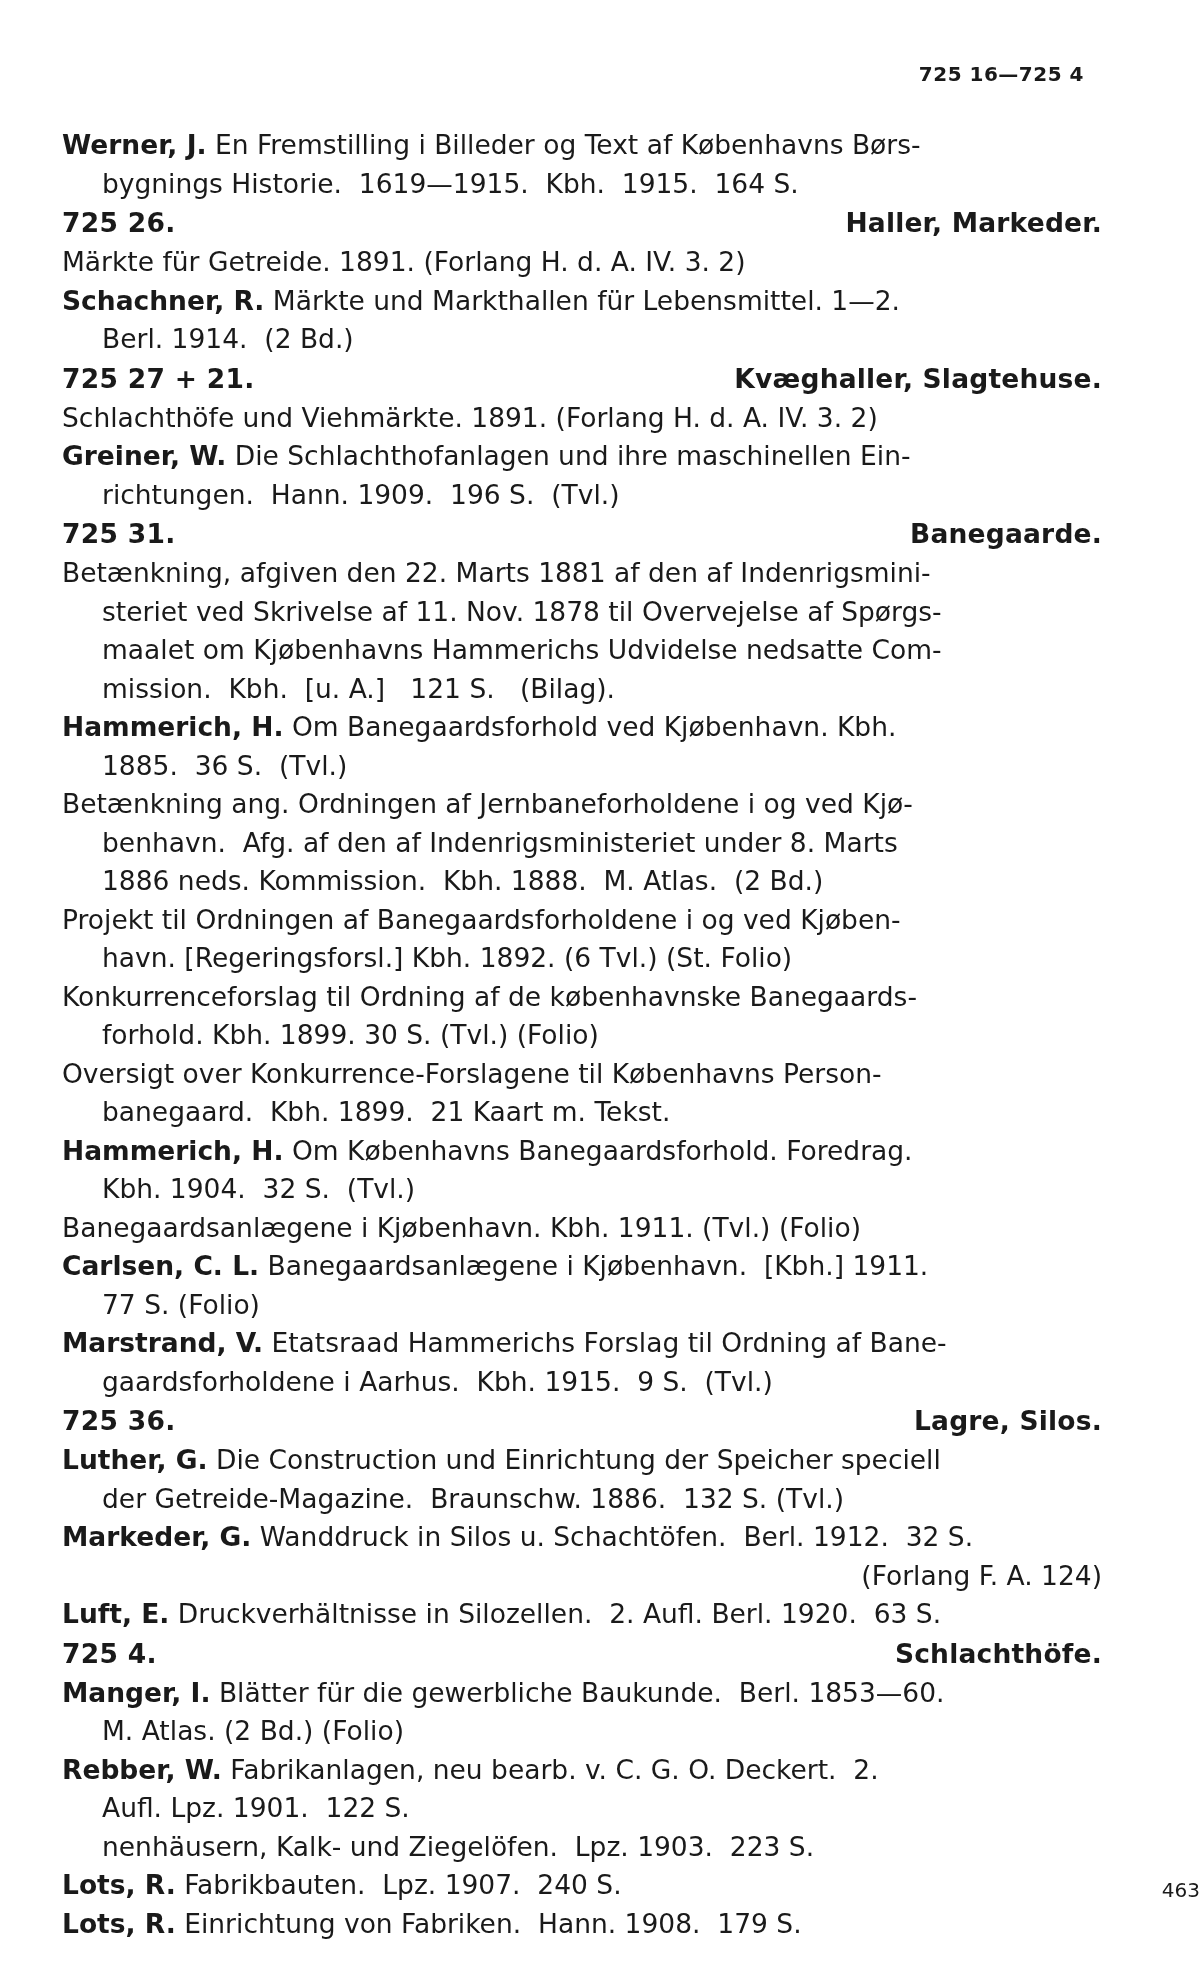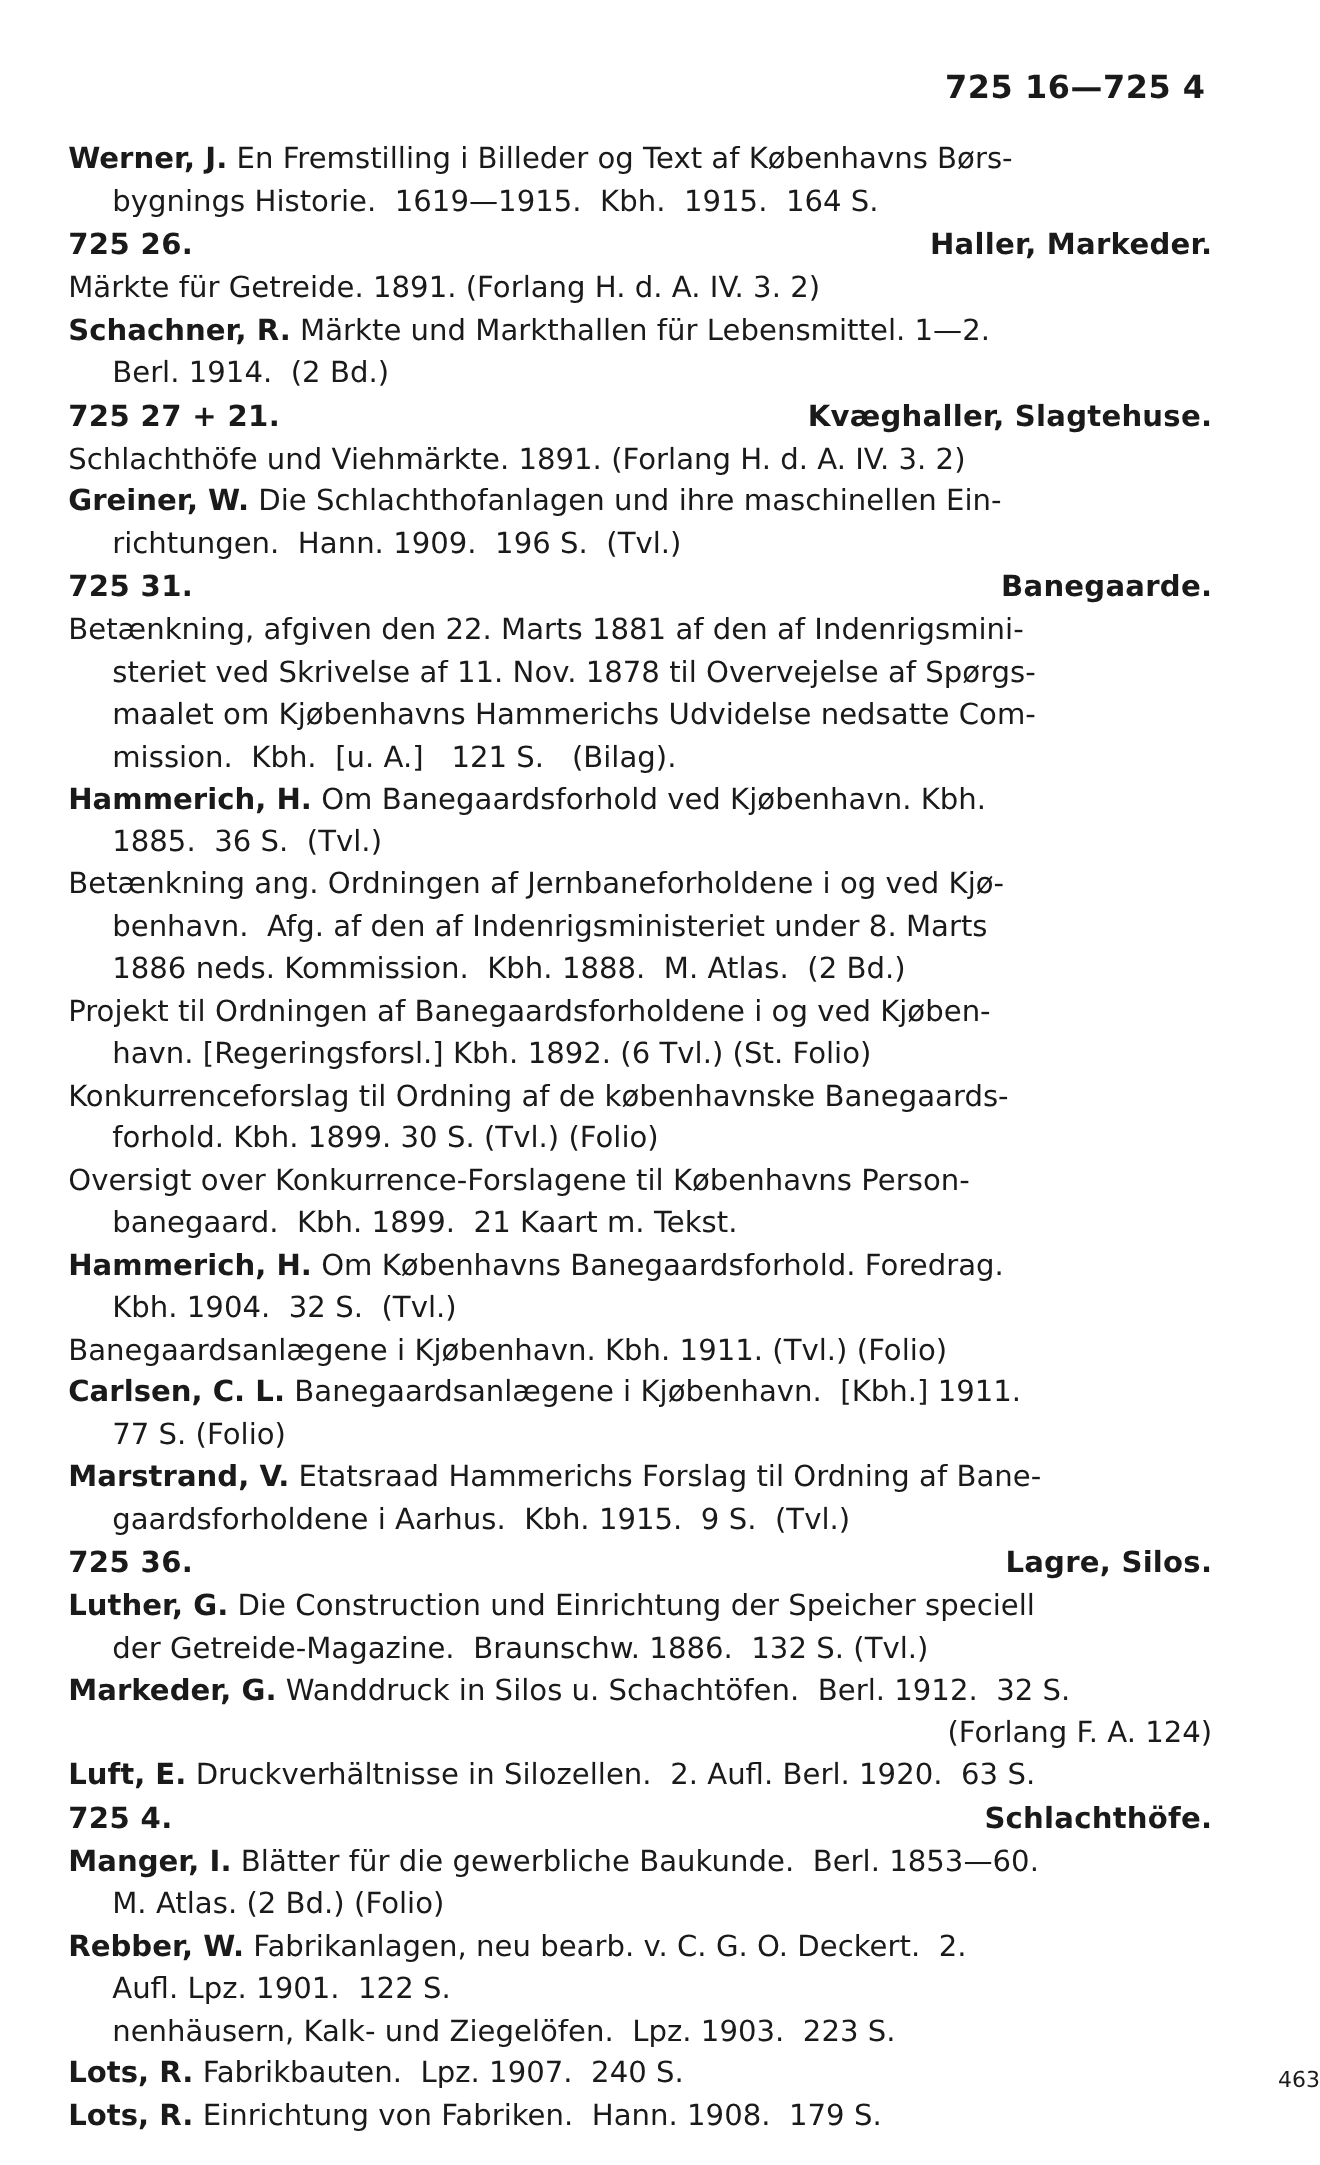"725 16—725 4" .running-head { font-size: 29px -> 20px; right: 104px -> 116px }
